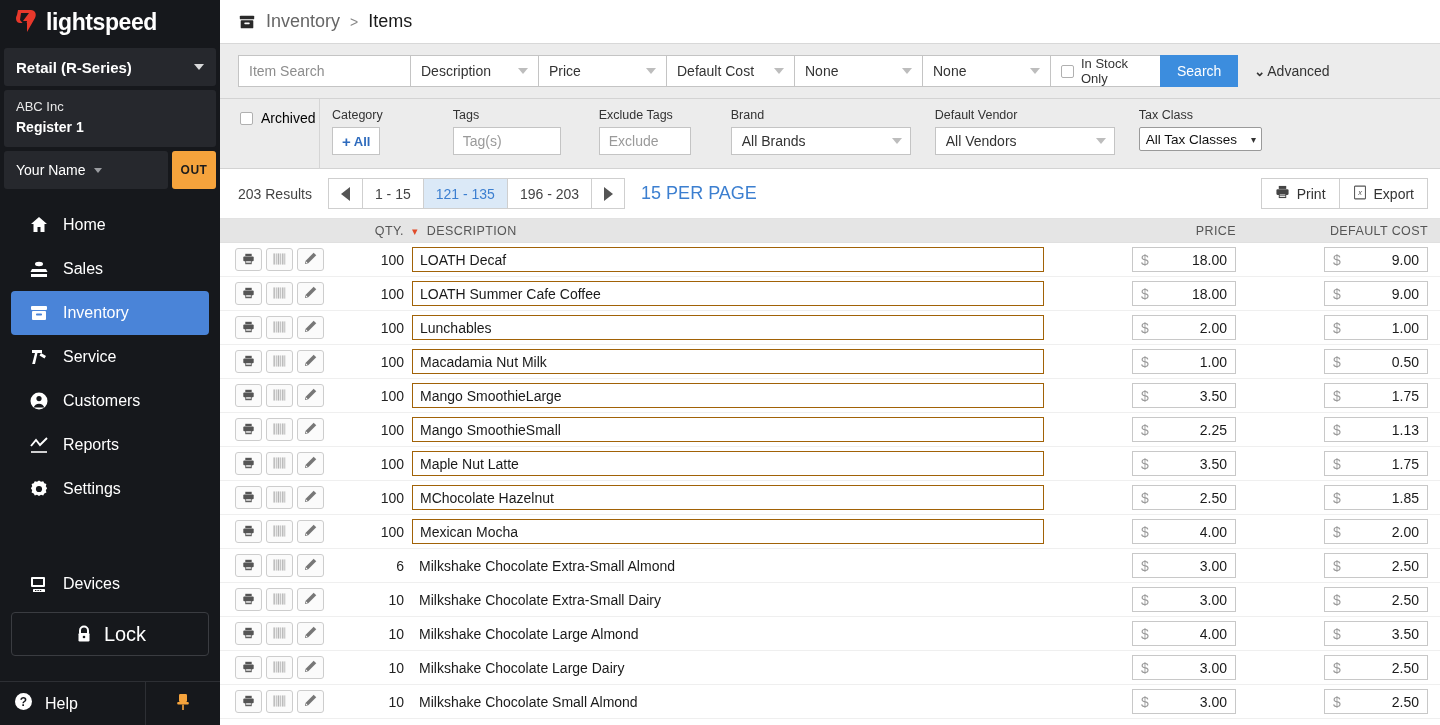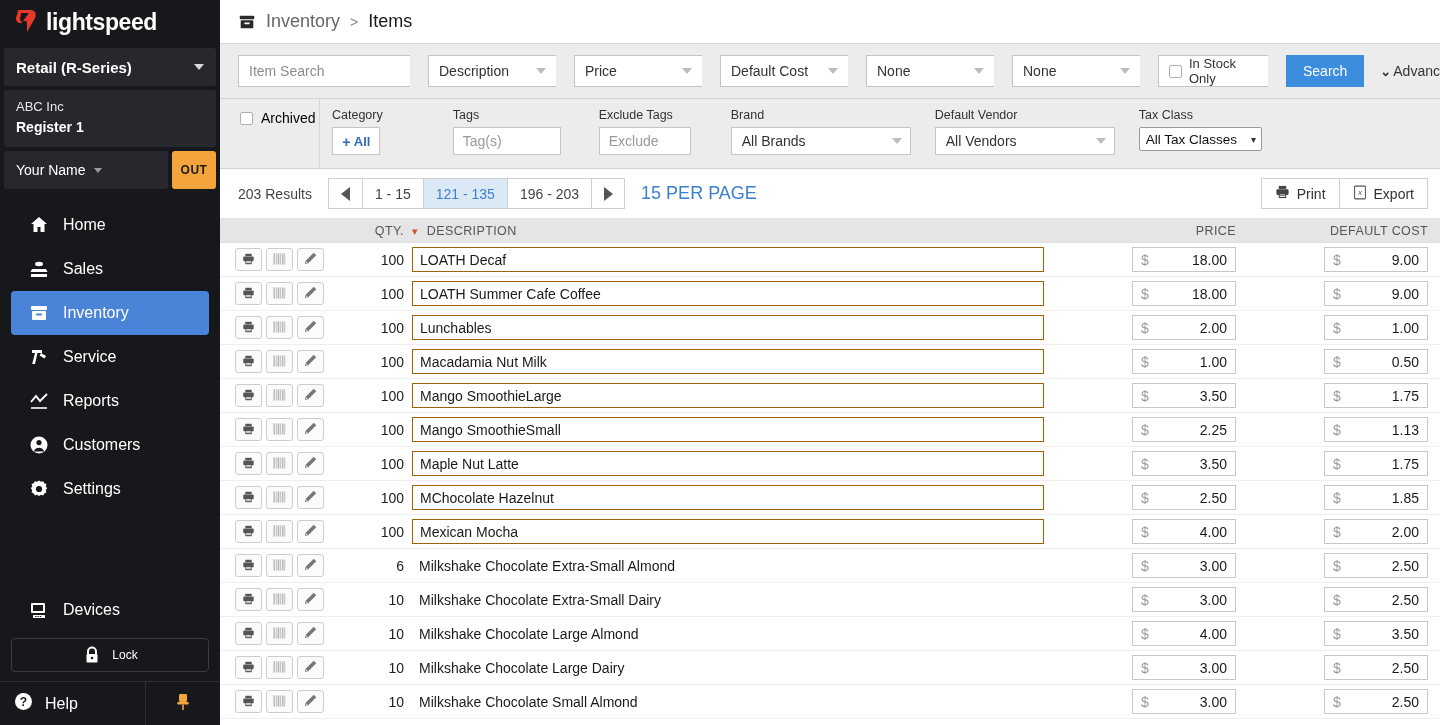"Item Search" .fg { gap: 18px -> none }
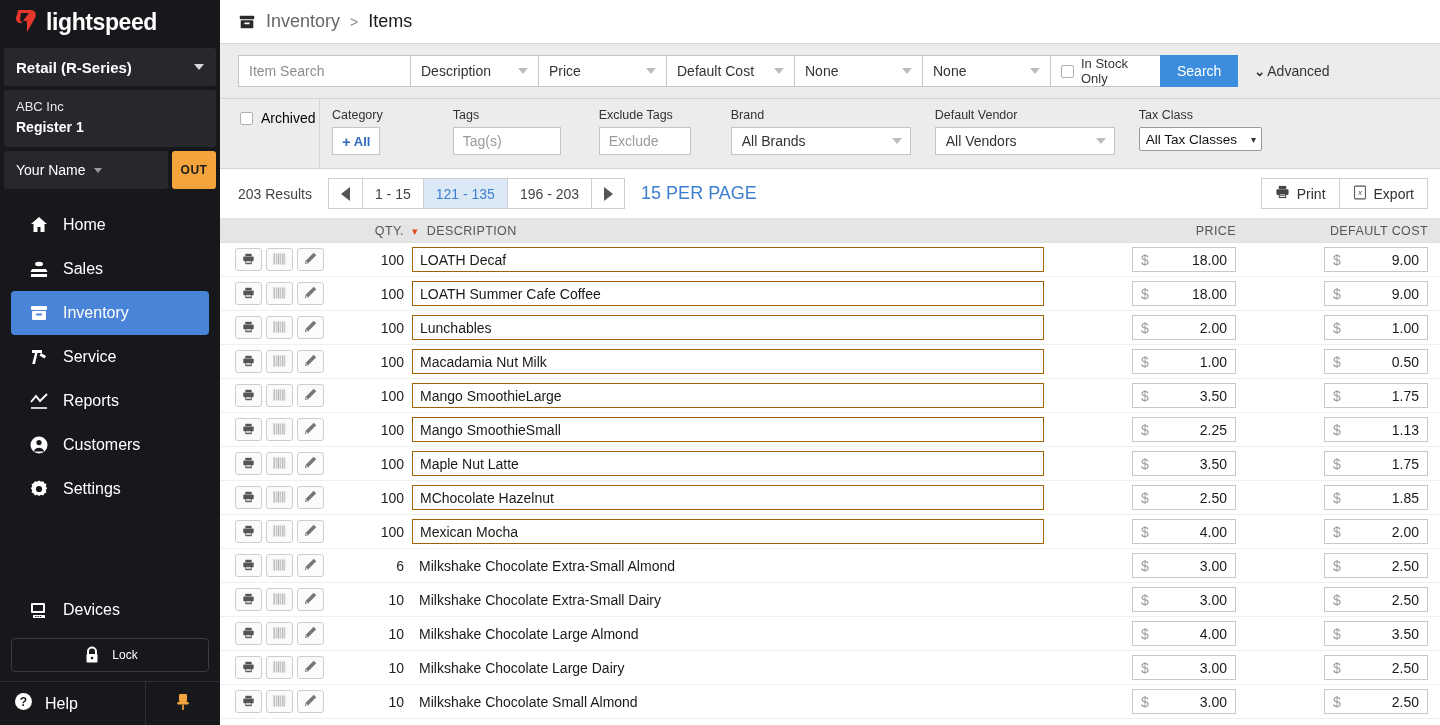"Reports" div.nav-item { order: before "Customers" -> after "Customers" }
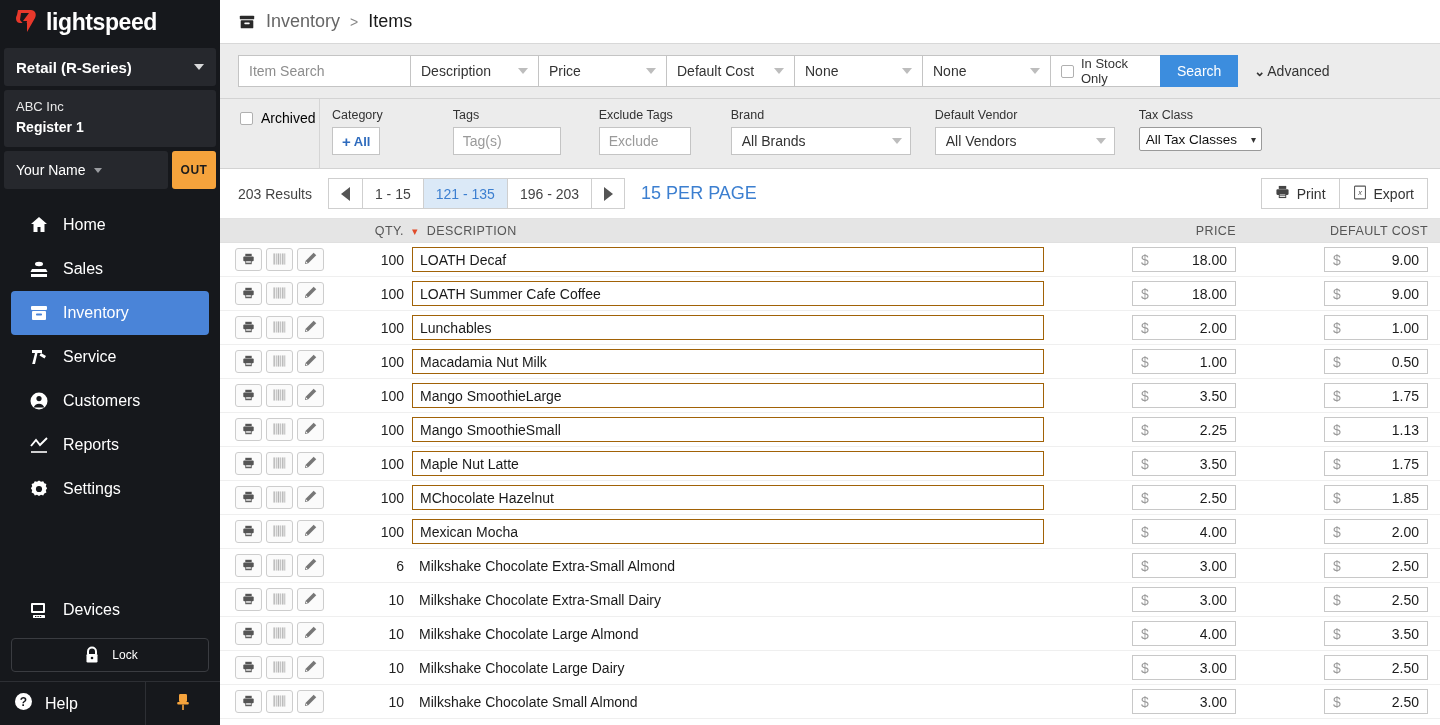"Lock" .lock-btn { font-size: 12px -> 20px; height: 34px -> 44px; margin: 6px 11px 0 11px -> 6px 11px 16px 11px }
